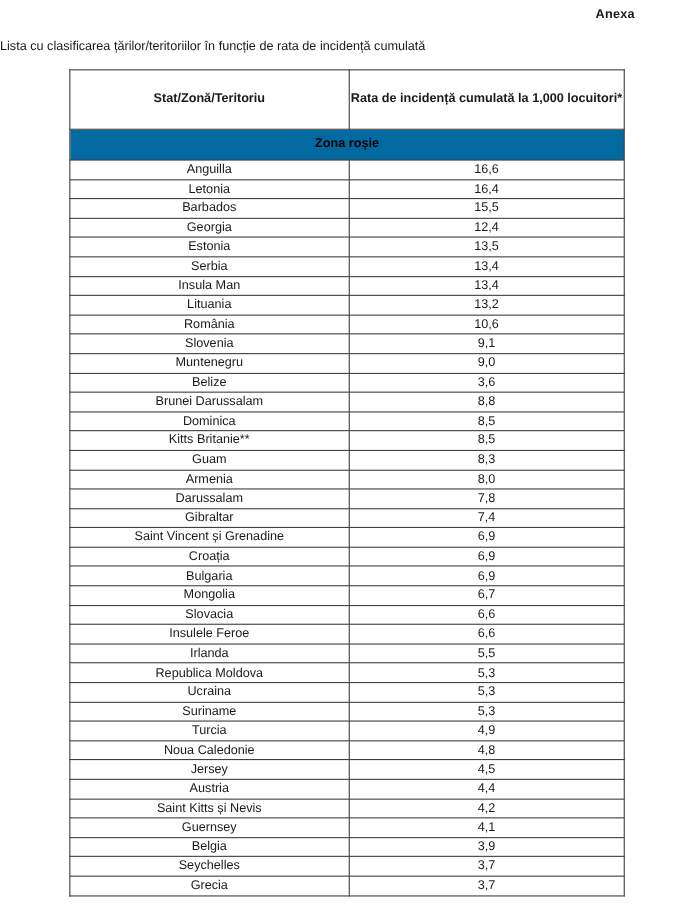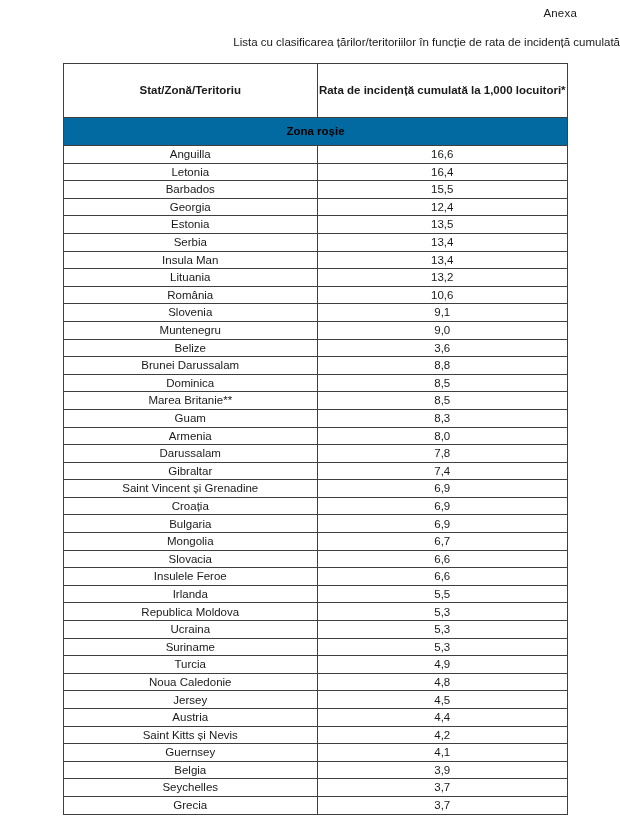"Anexa" .annex { font-weight: normal -> bold }
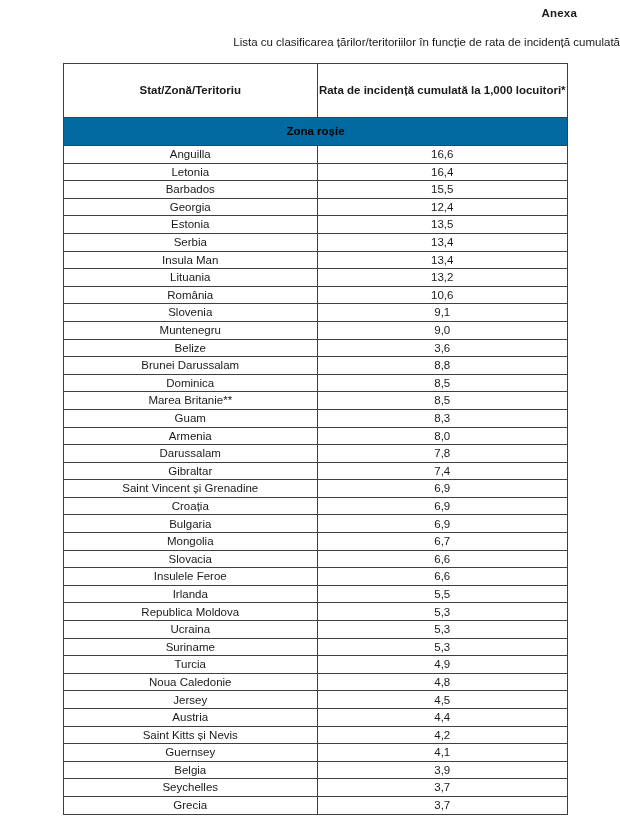"Lista cu clasificarea" .doc-title { text-align: right -> left }
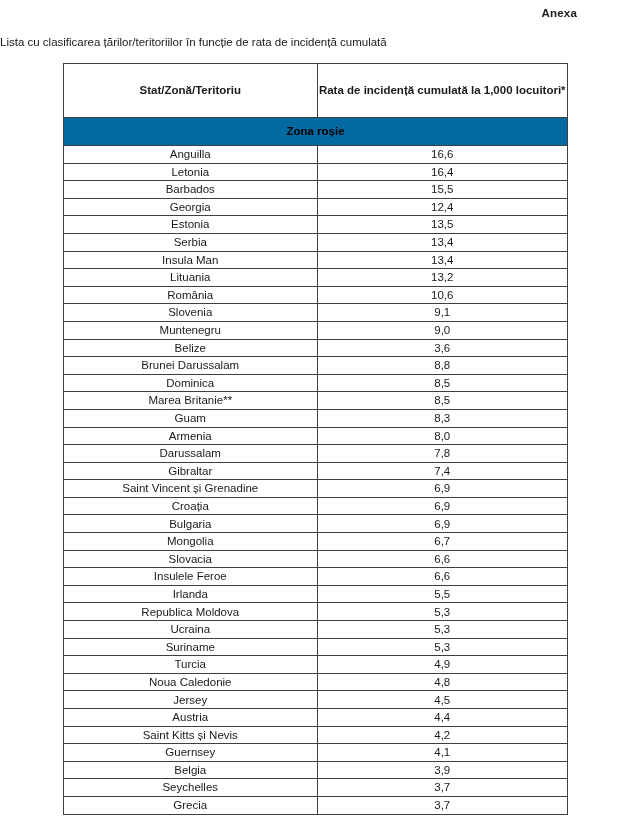"Marea Britanie**" td { text: Marea -> Kitts }
